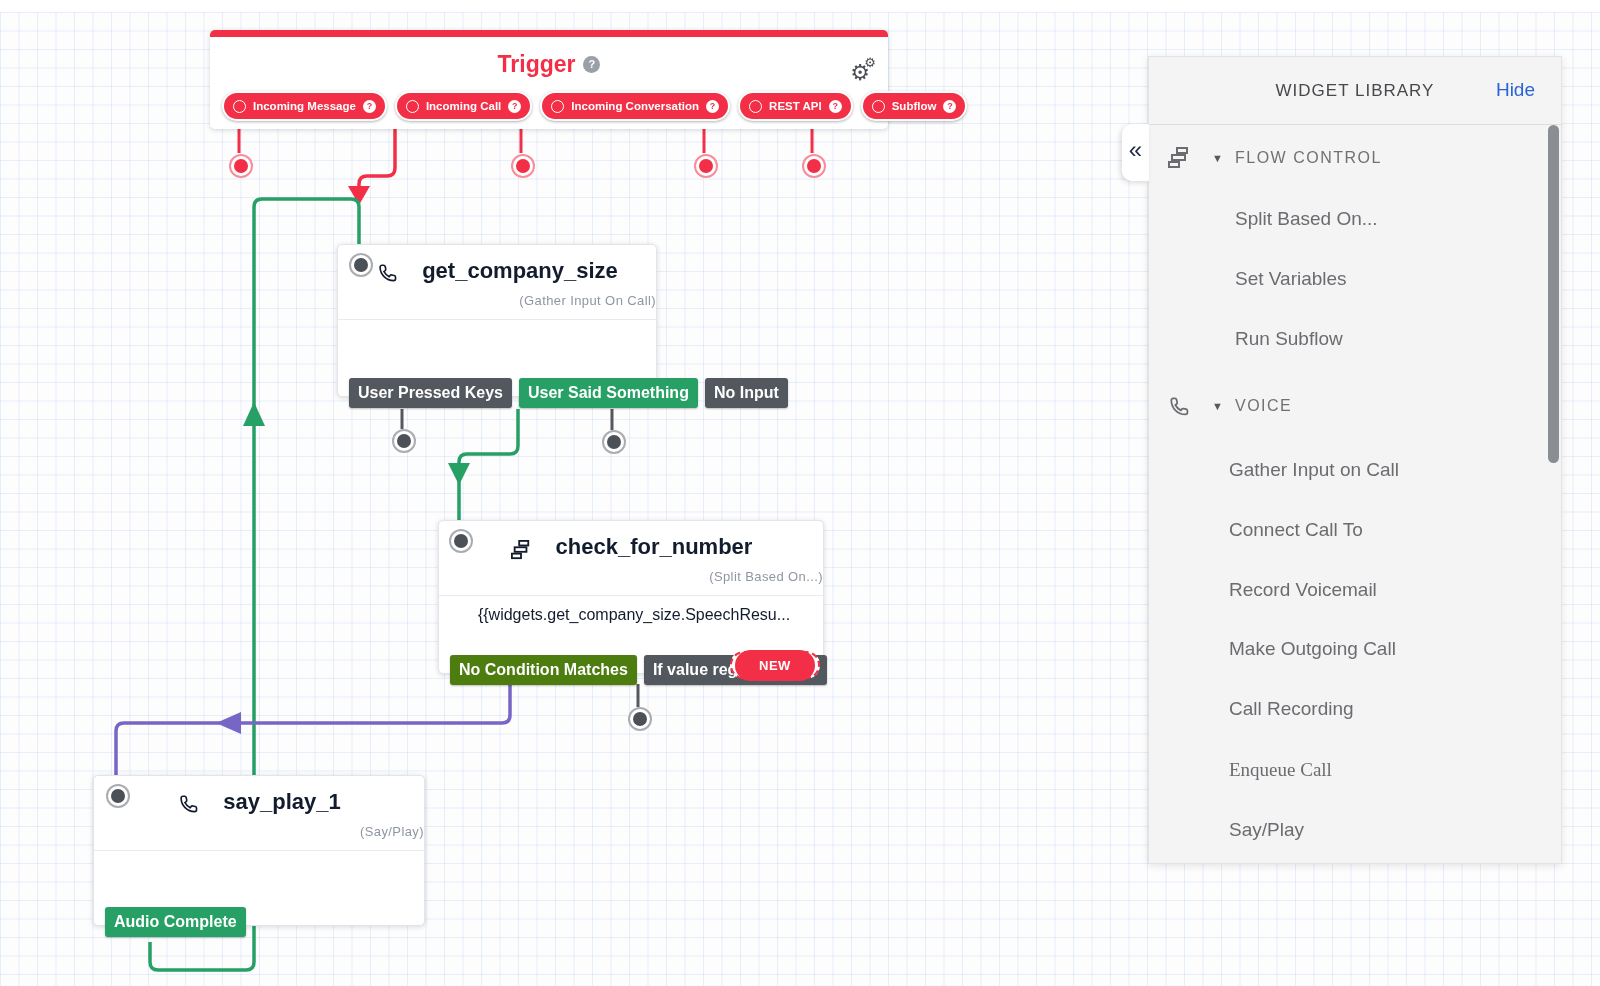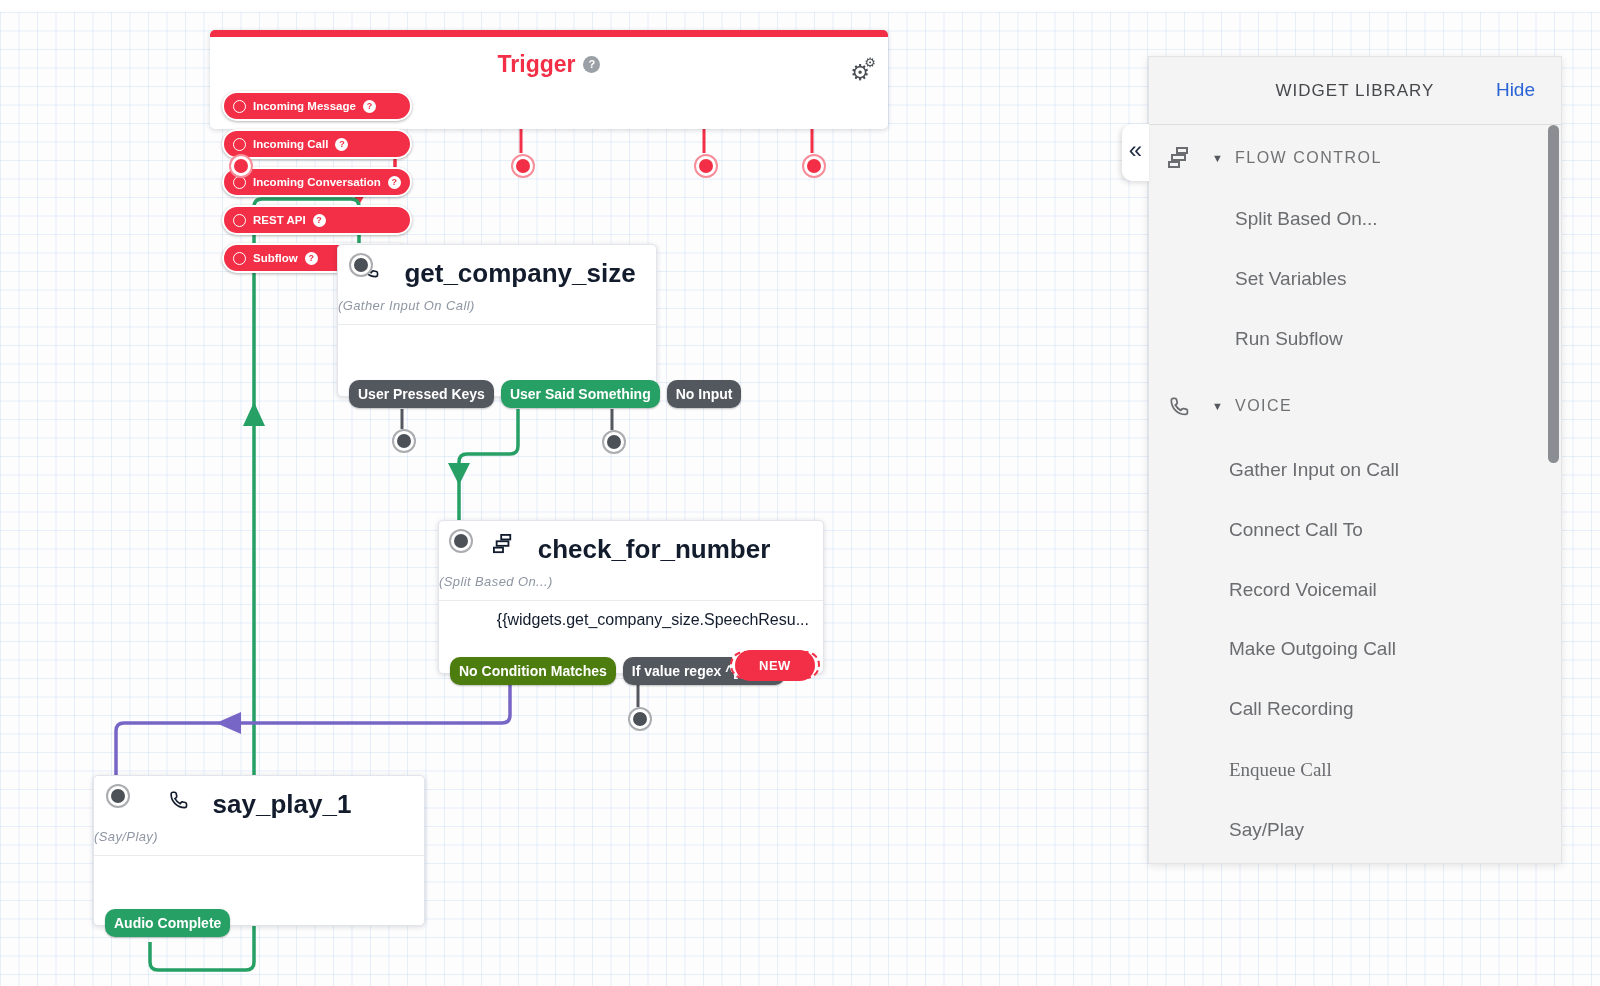"Incoming Message" .pill-row { flex-direction: column -> none }
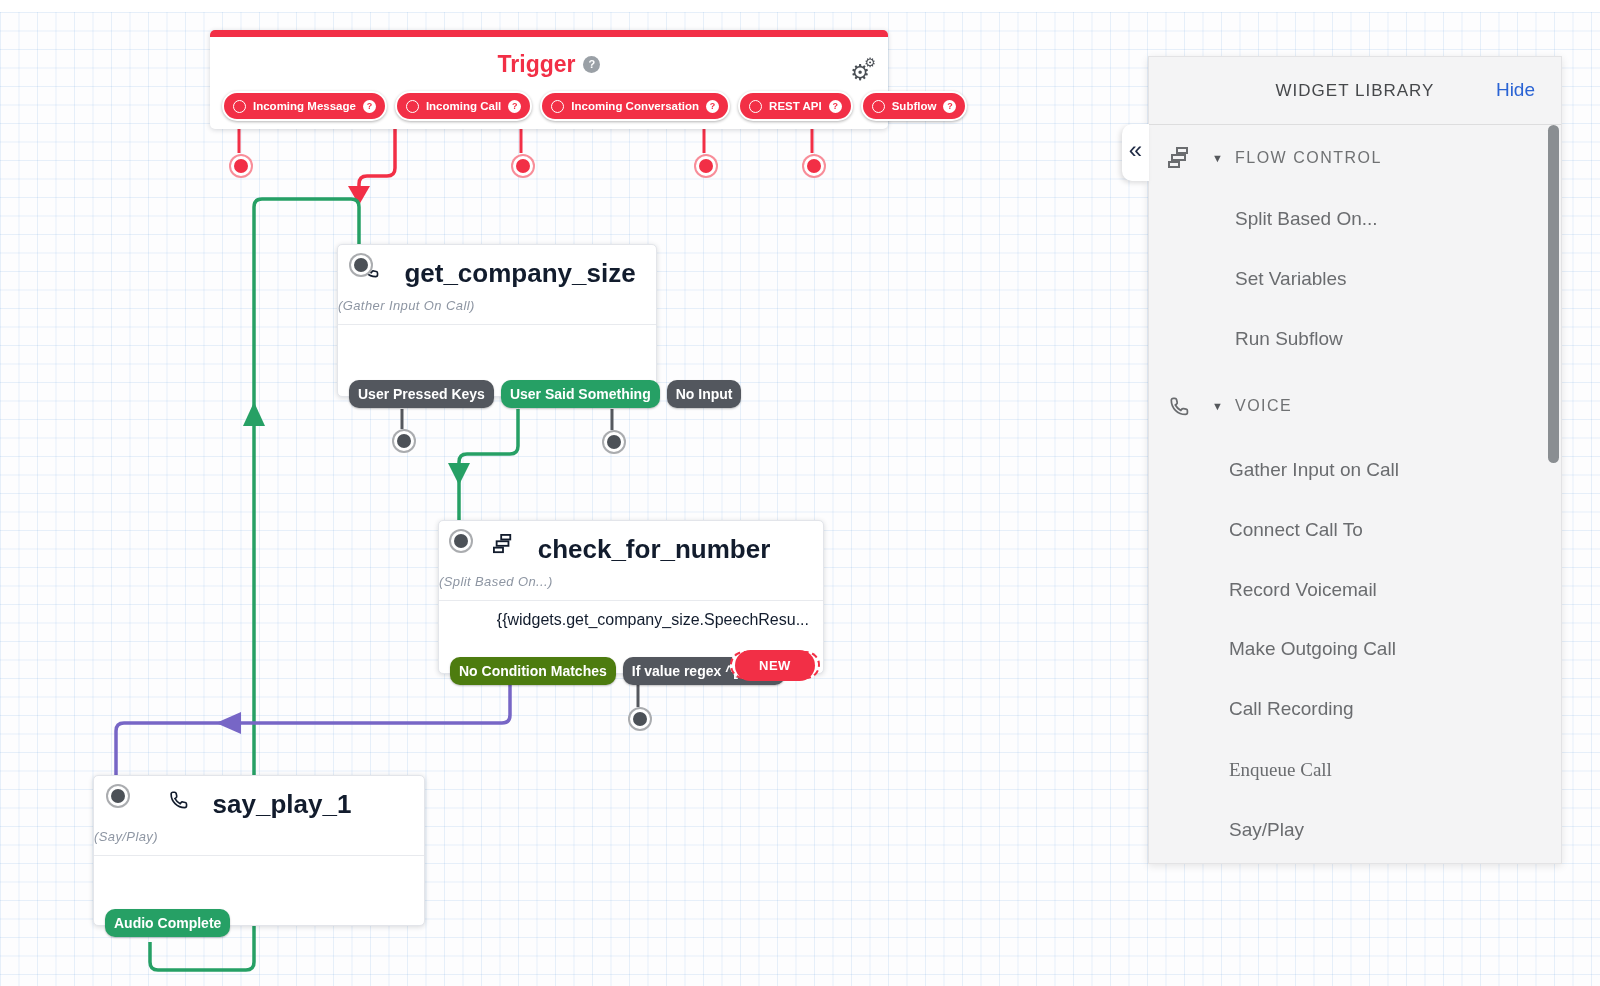"get_company_size" .w-title { align-items: flex-start -> flex-end; font-size: 26px -> 22px }
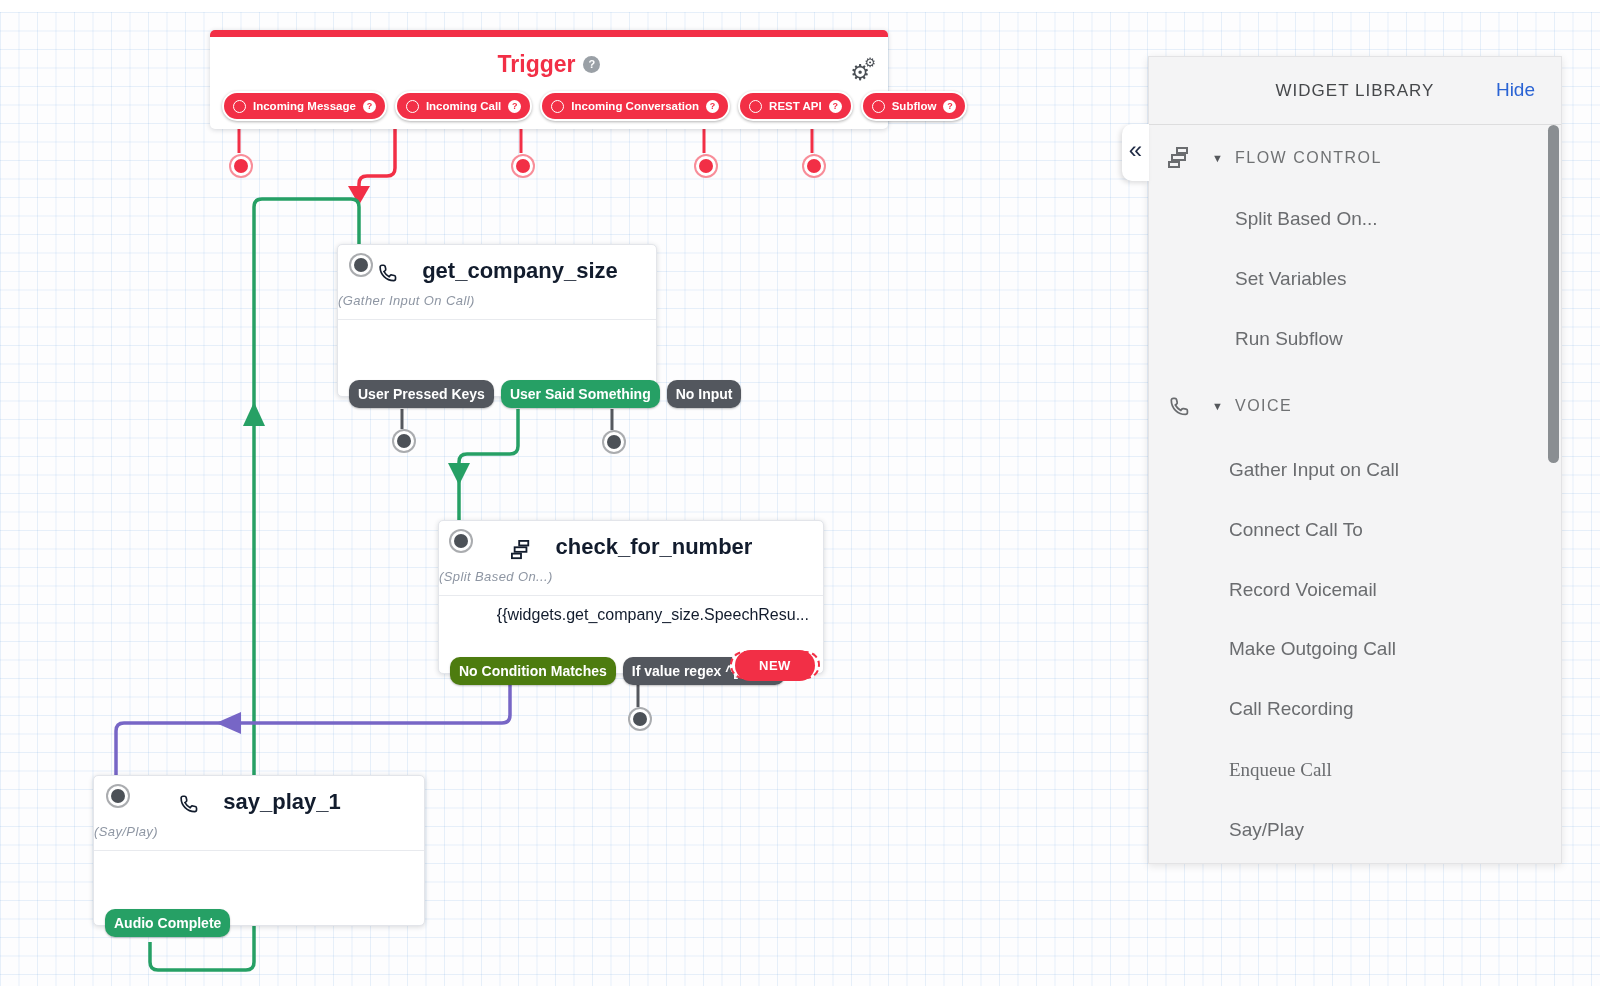"(Gather Input On Call)" .w-sub { font-style: italic -> none; text-align: left -> right }
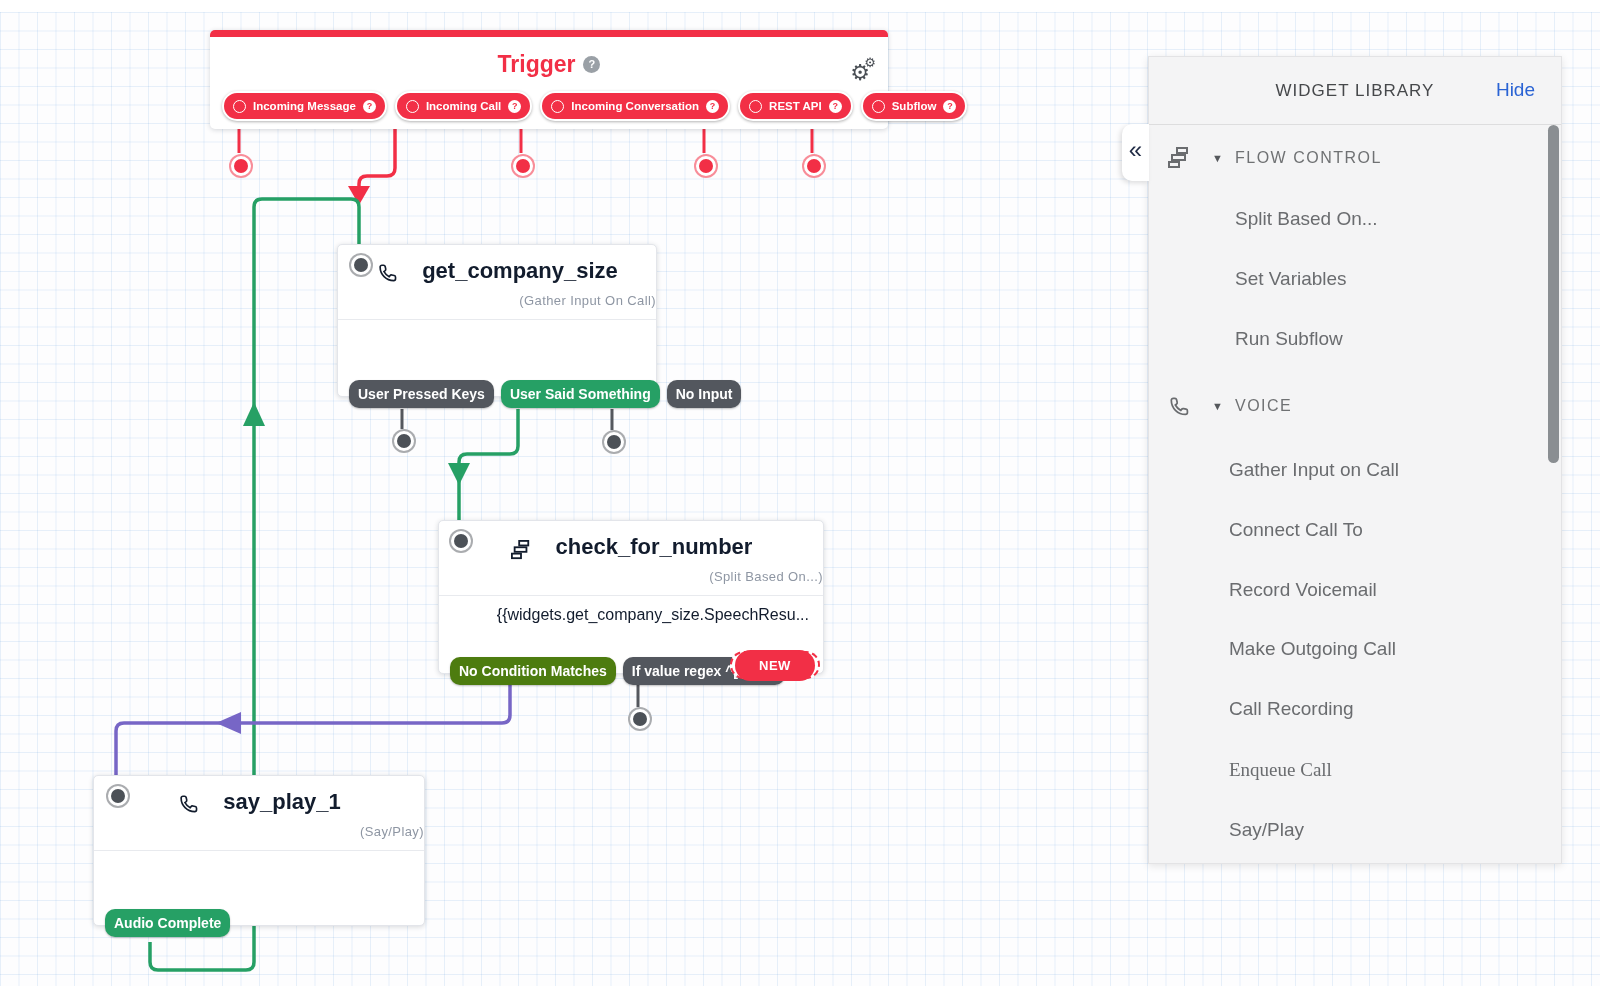"User Pressed Keys" .tab { border-radius: 10px -> 3px; font-size: 14px -> 16px }
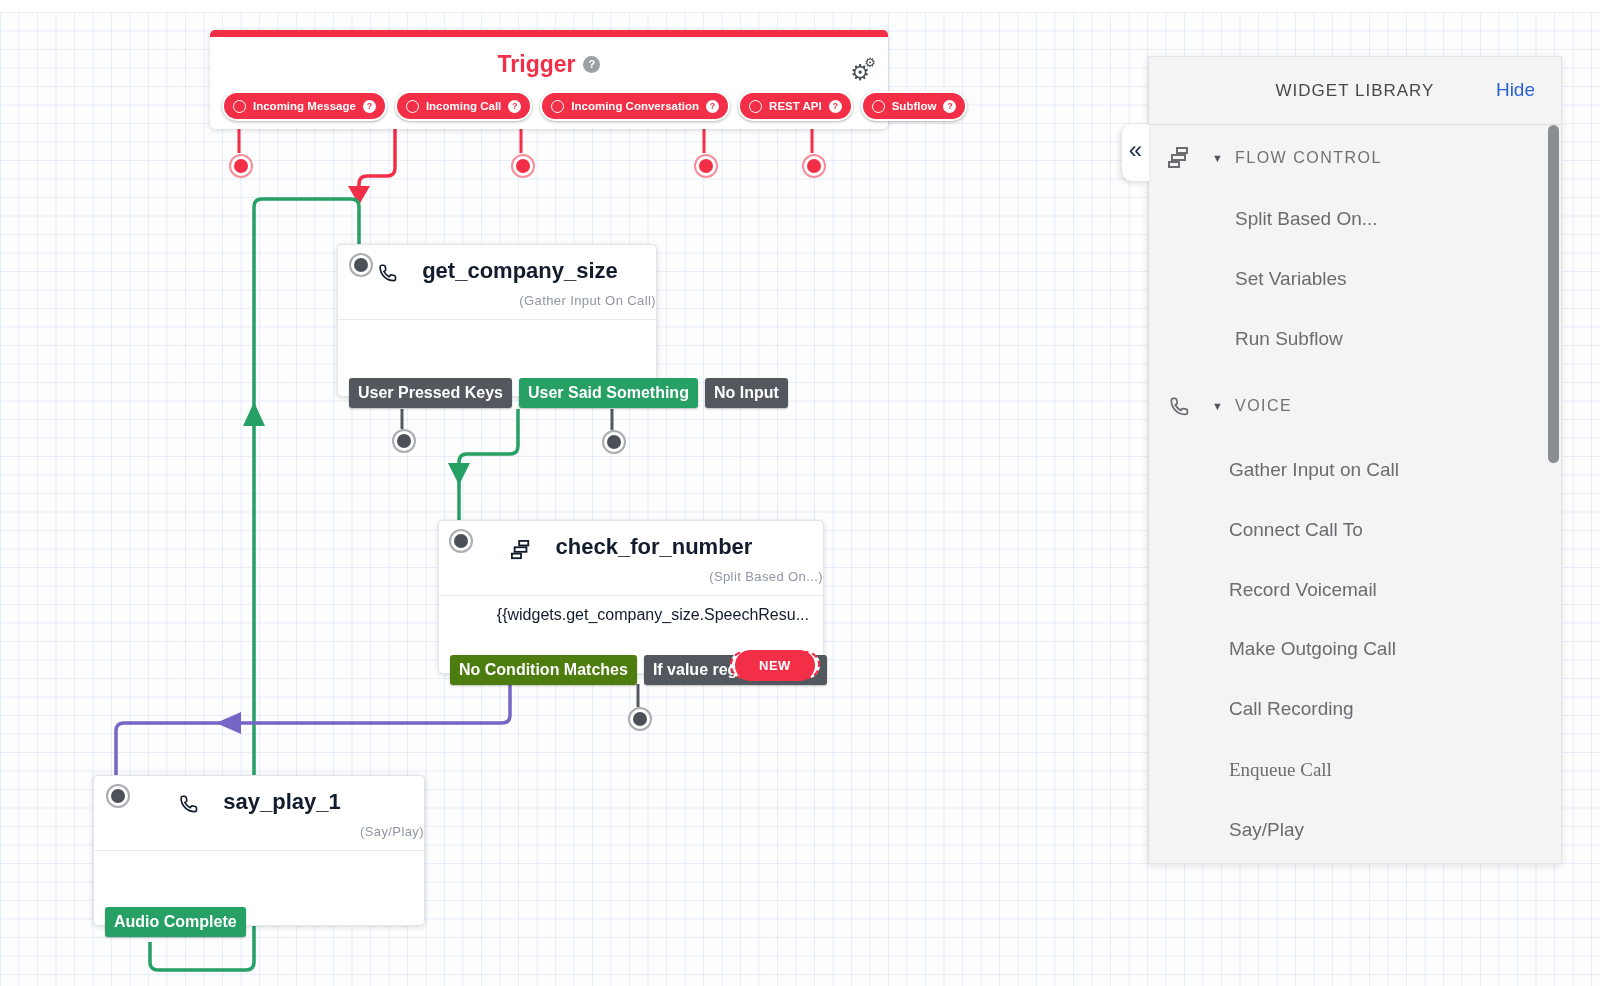"{{widgets.get_company_size.SpeechResu..." .w-body.center { text-align: right -> center }
